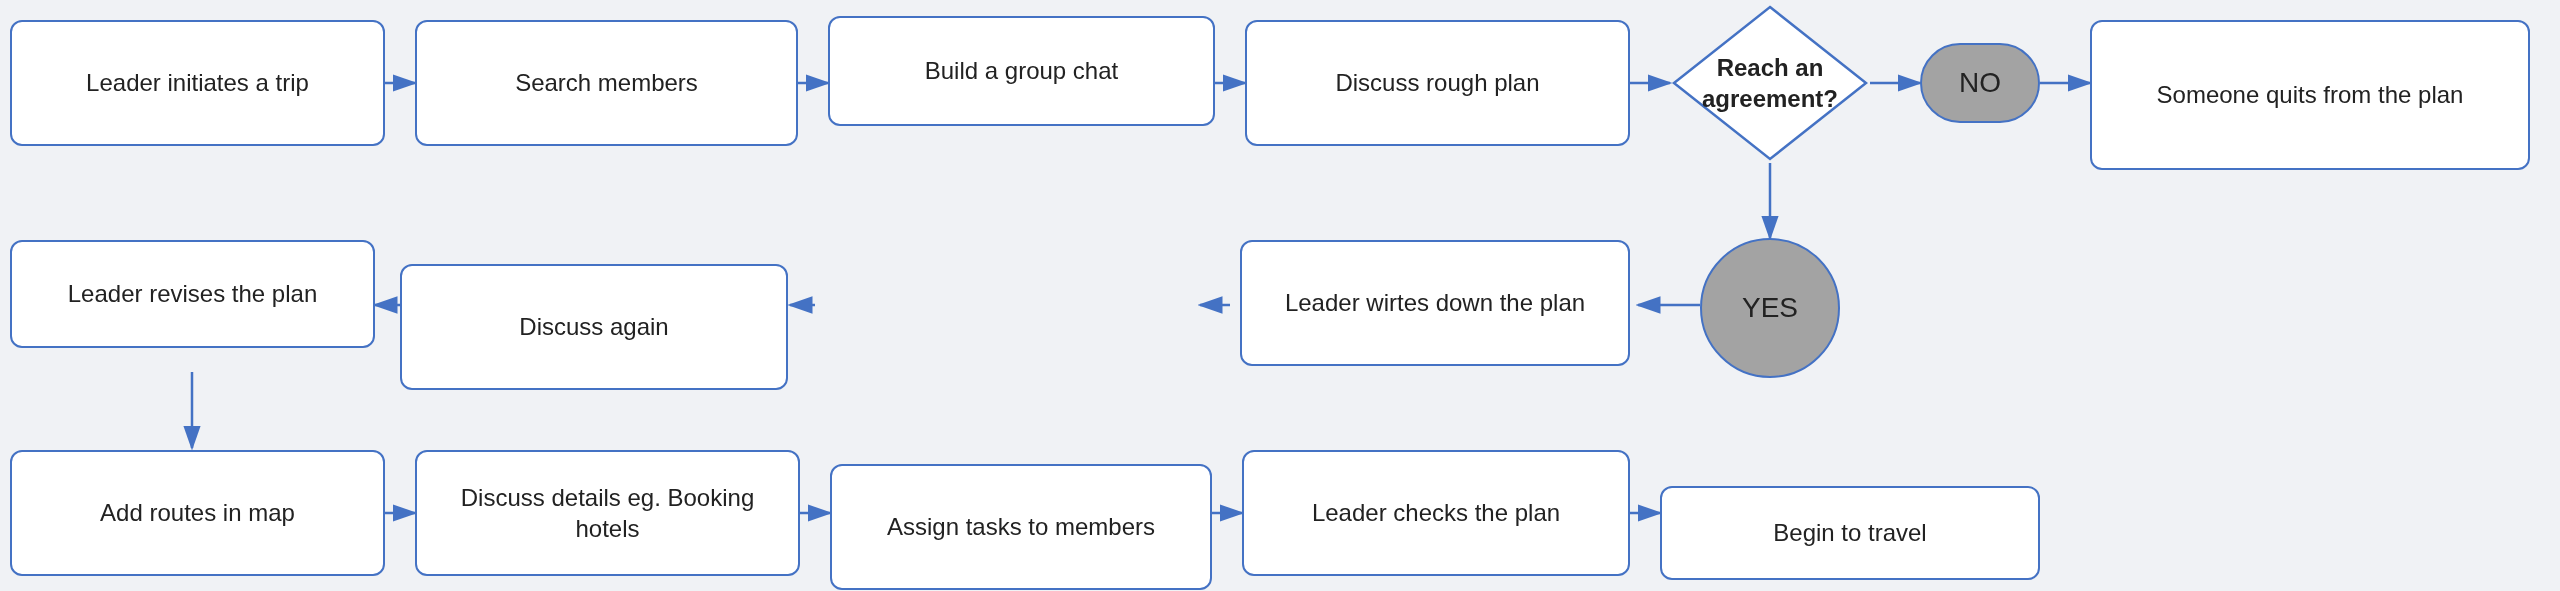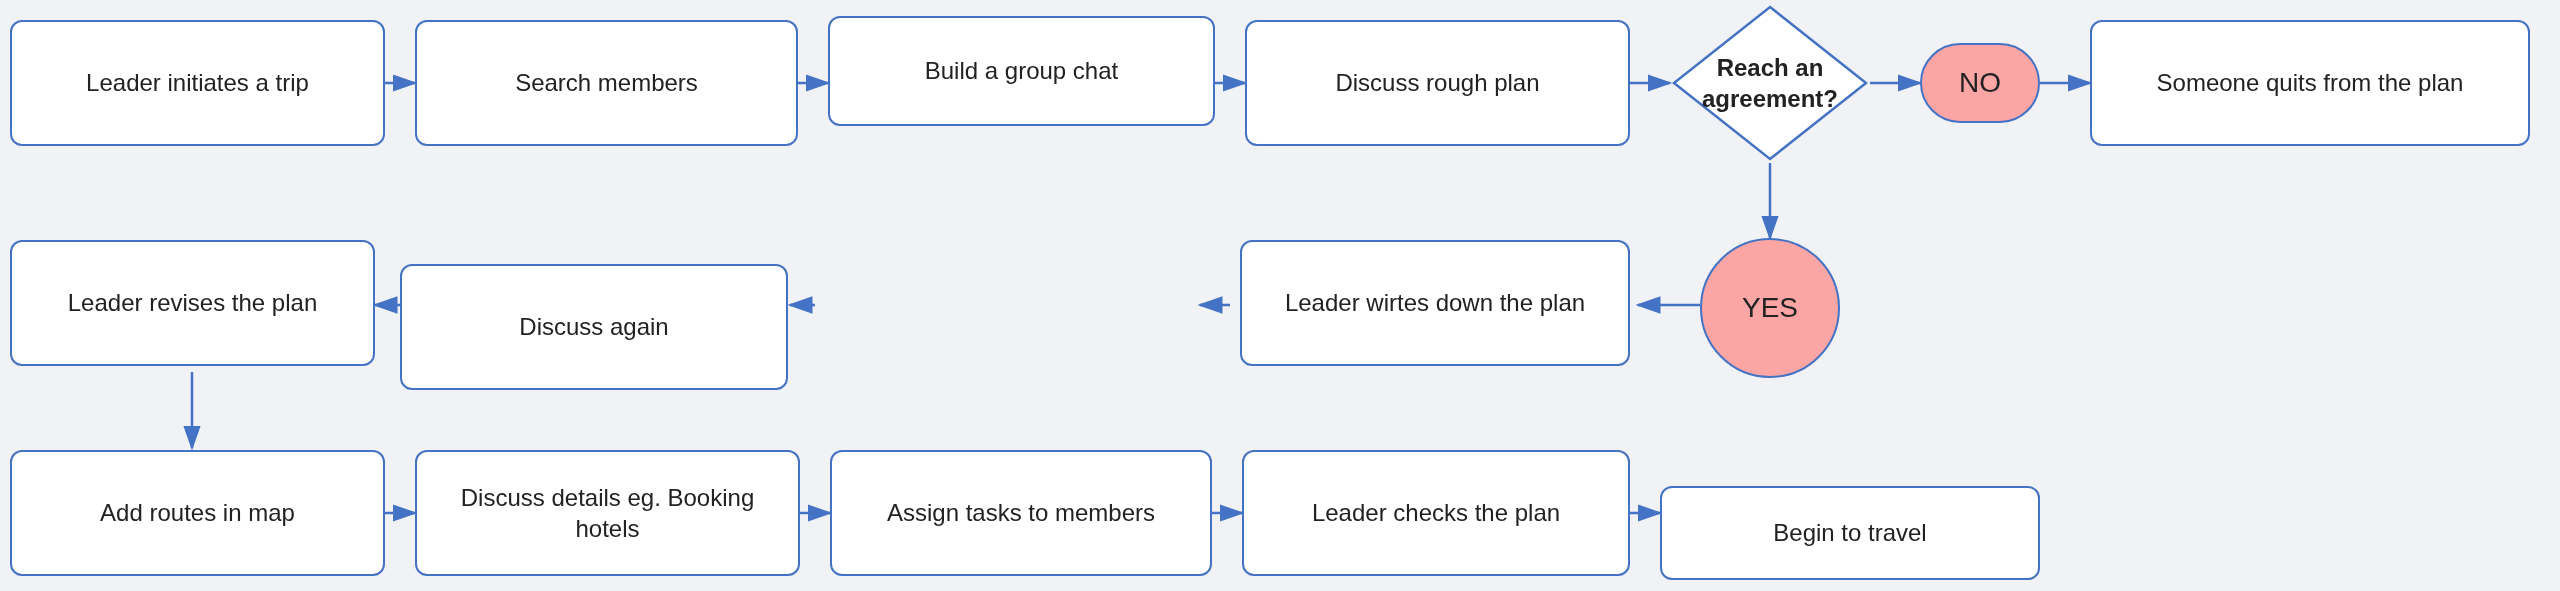"NO" .node-circle { background: #fca5a5 -> #a3a3a3 }
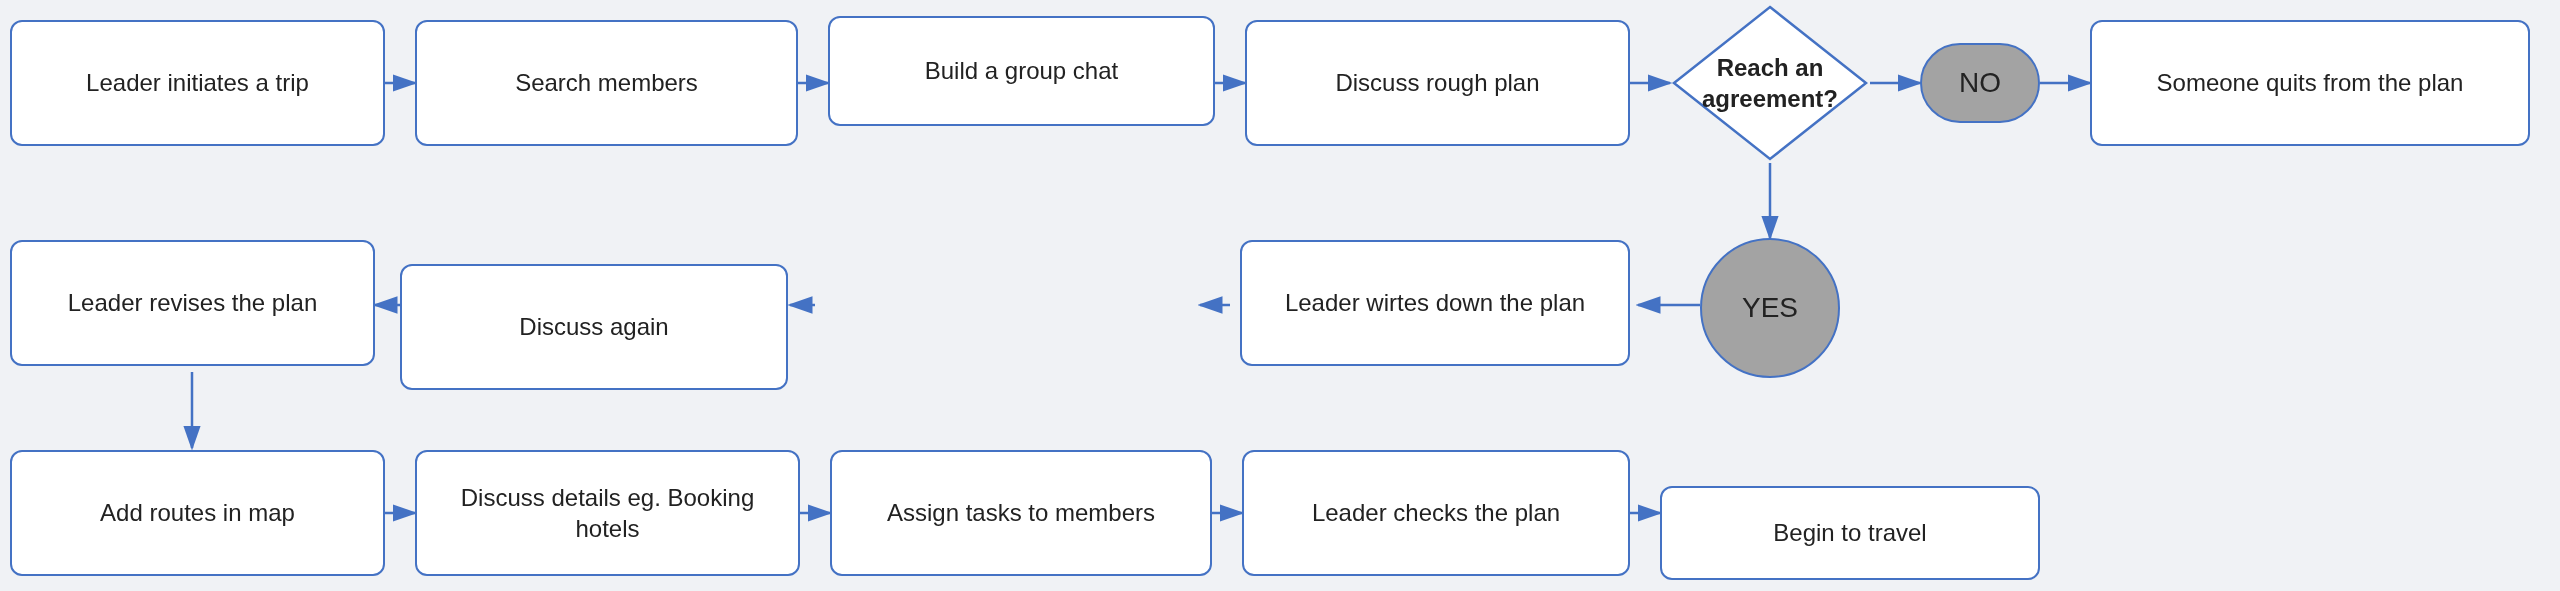"Someone quits from the plan" div.node-rect { height: 126px -> 150px }
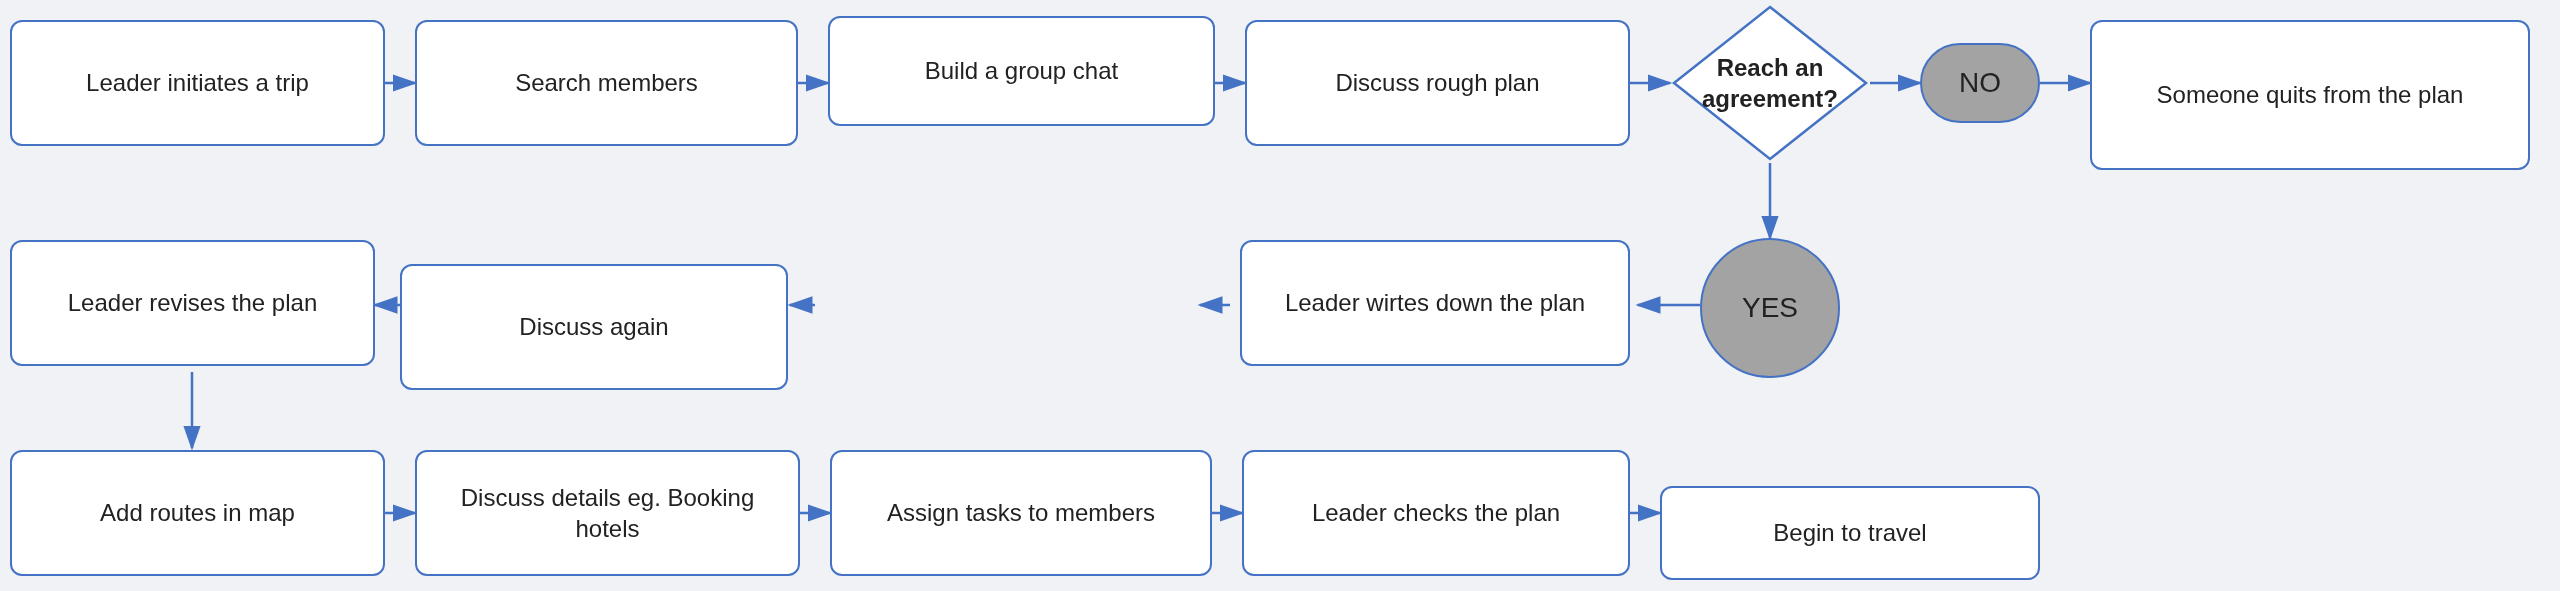"Leader revises the plan" div.node-rect { height: 126px -> 108px }
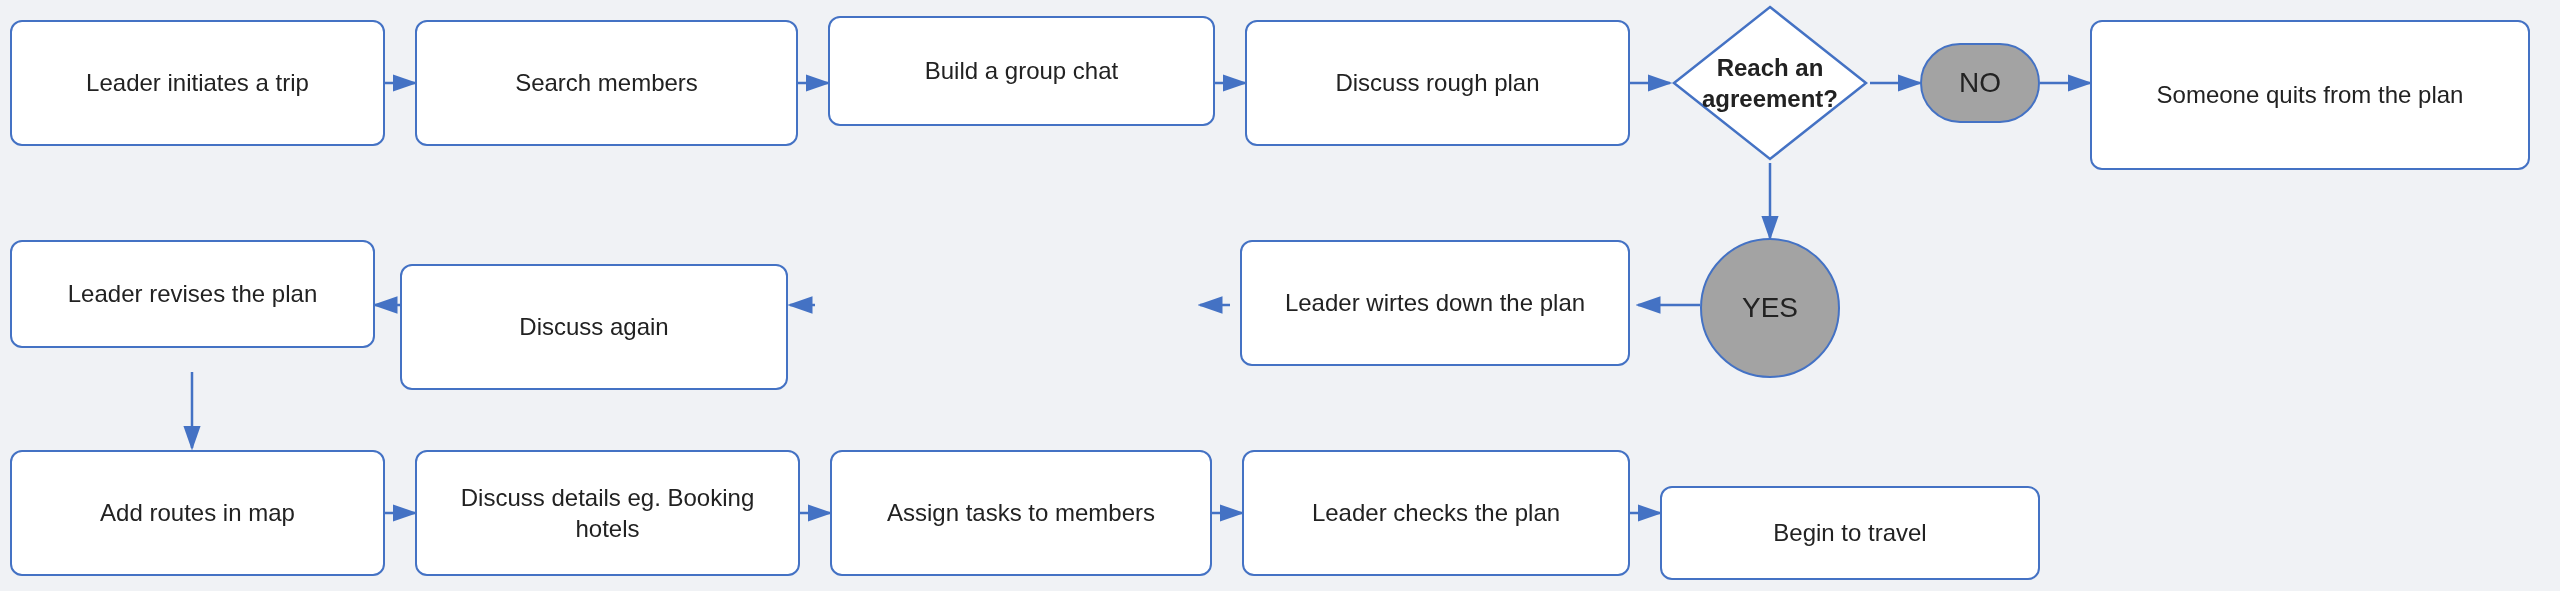"Assign tasks to members" div.node-rect { top: 450px -> 464px }
